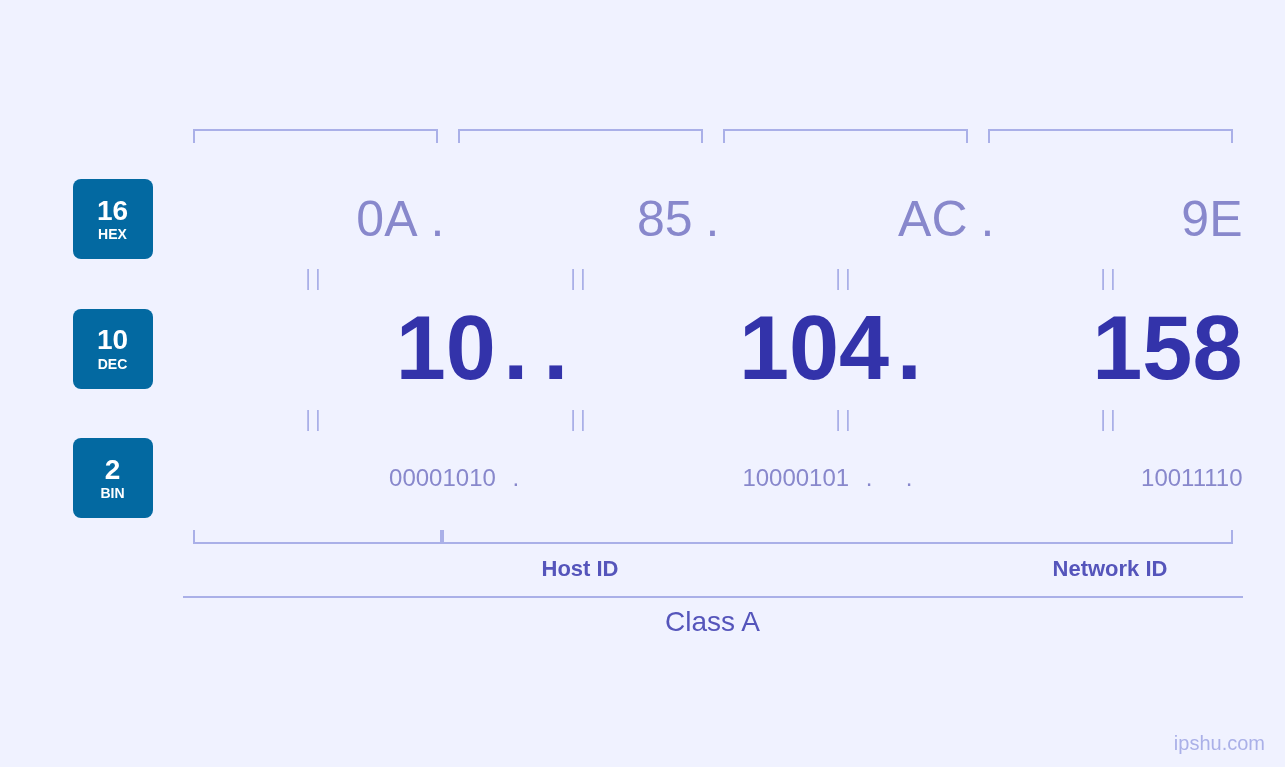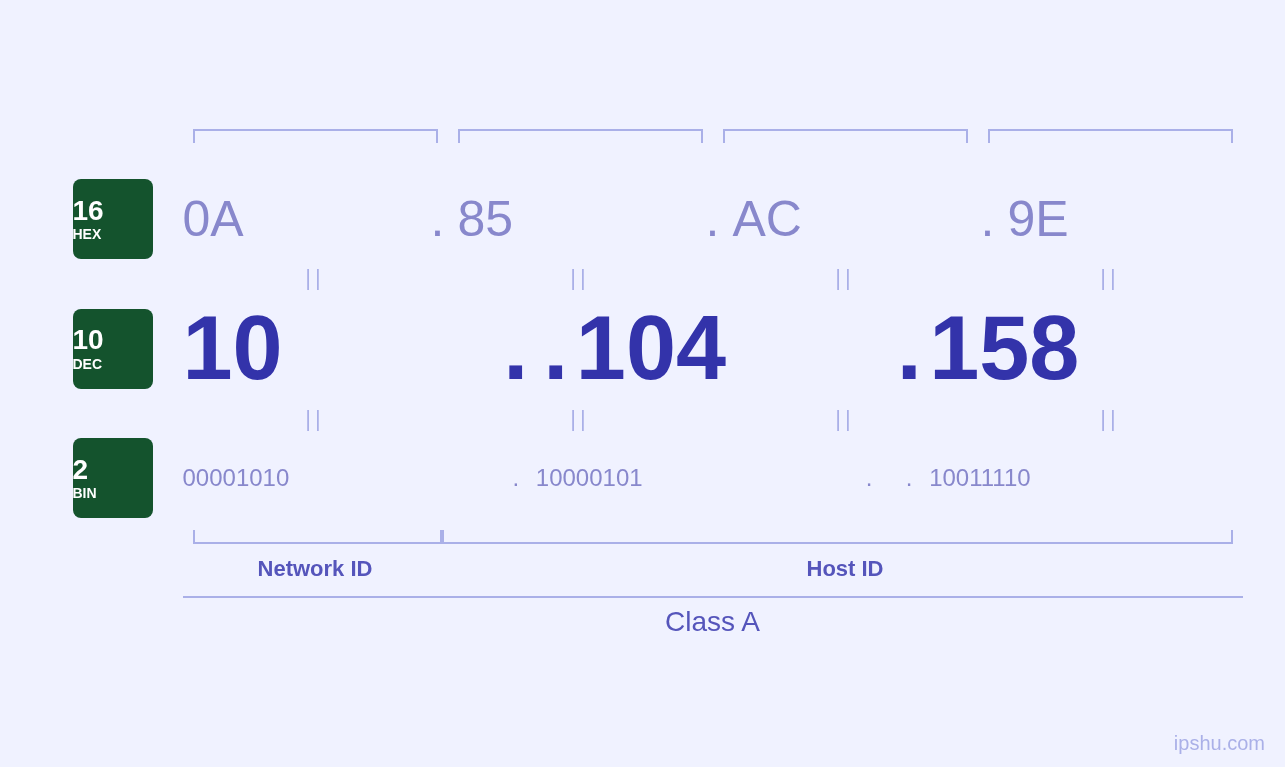"16" .badge { align-items: flex-start -> center; background: #14532d -> #0369a1 }
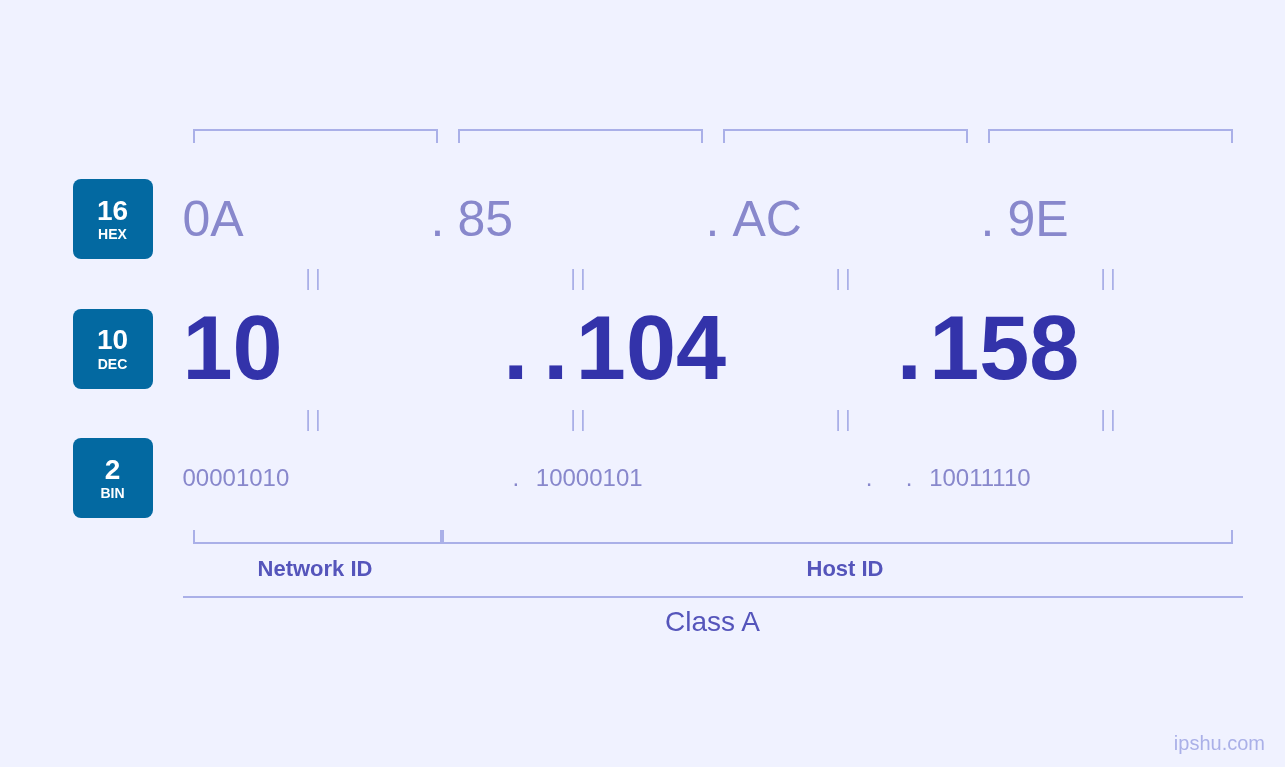"0A" .byte-value { text-align: left -> right }
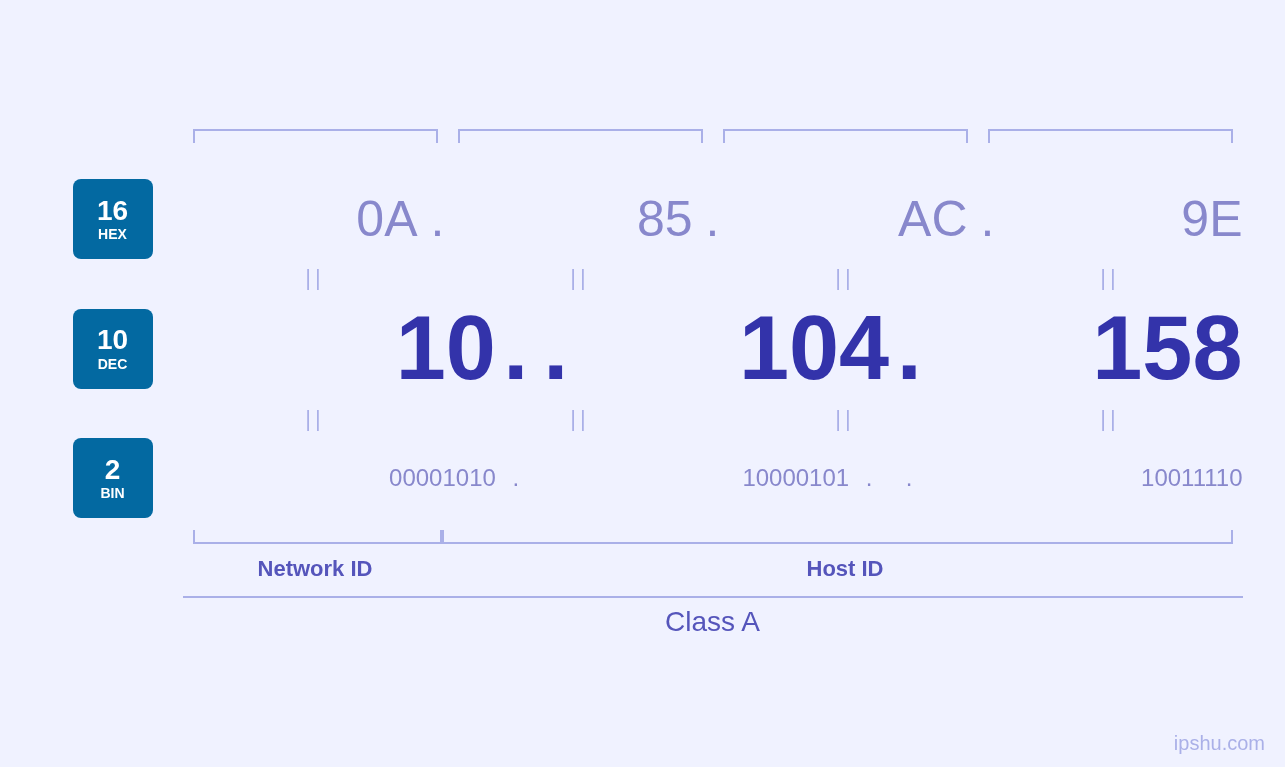"Network ID" div { order: before "Host ID" -> after "Host ID" }
